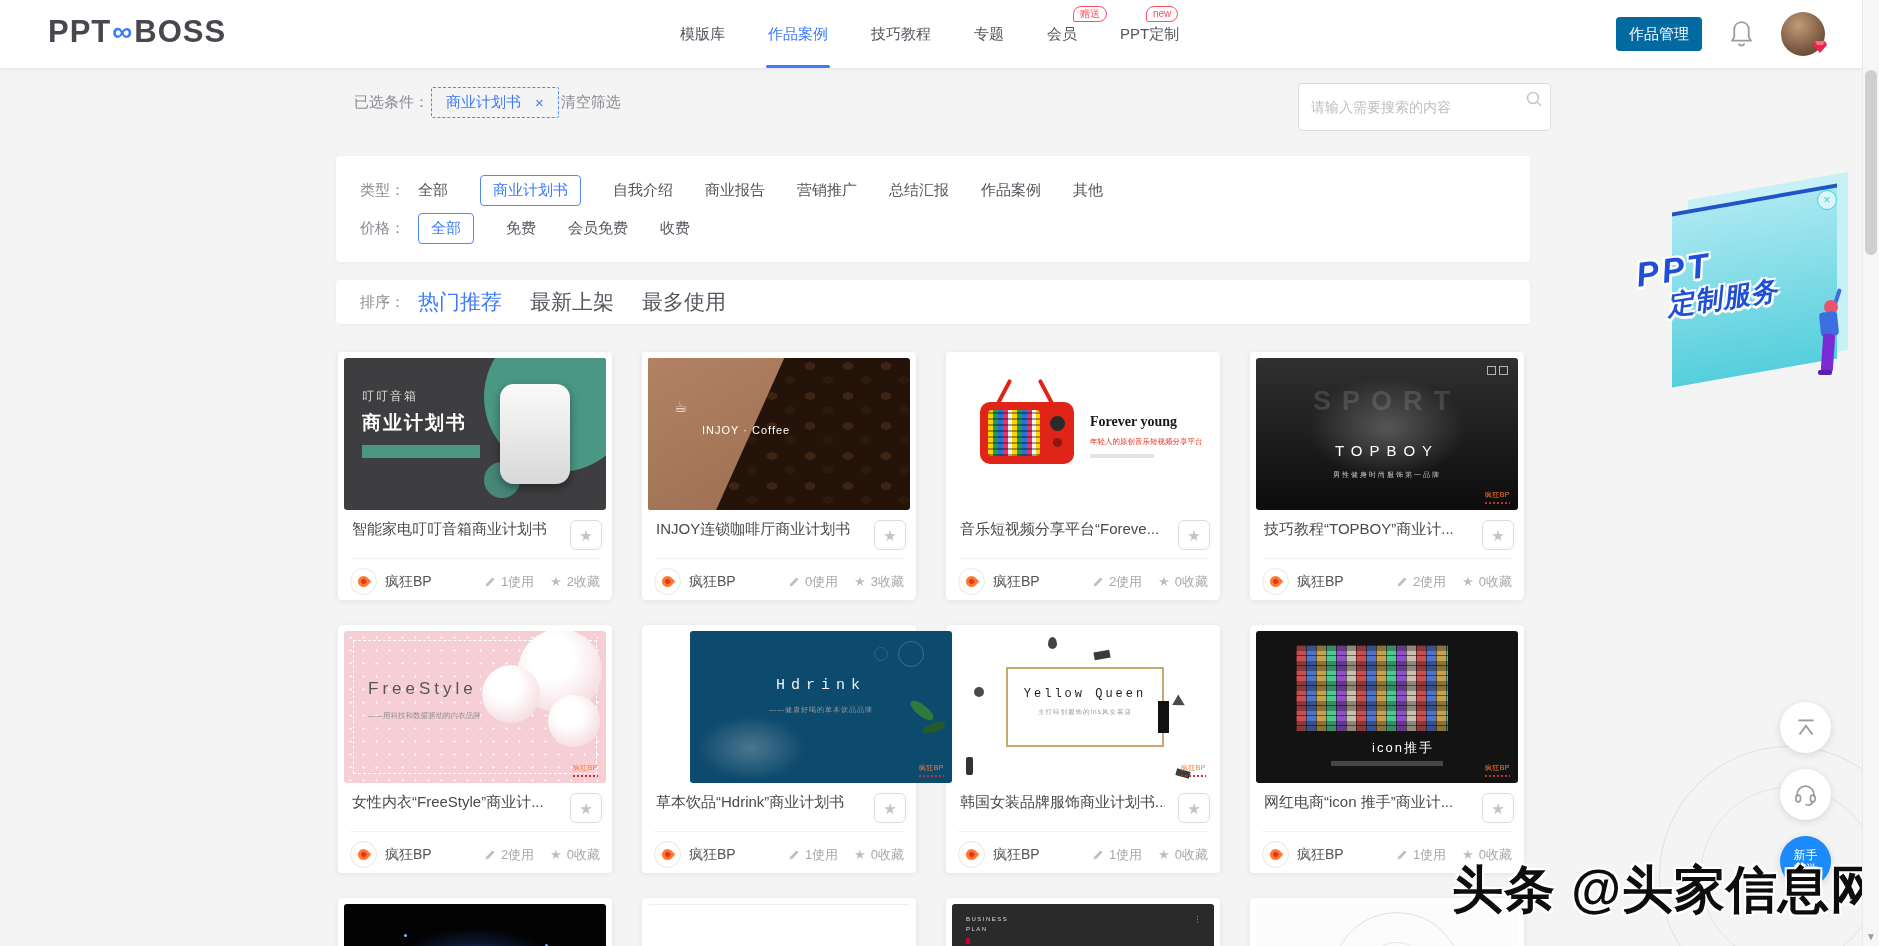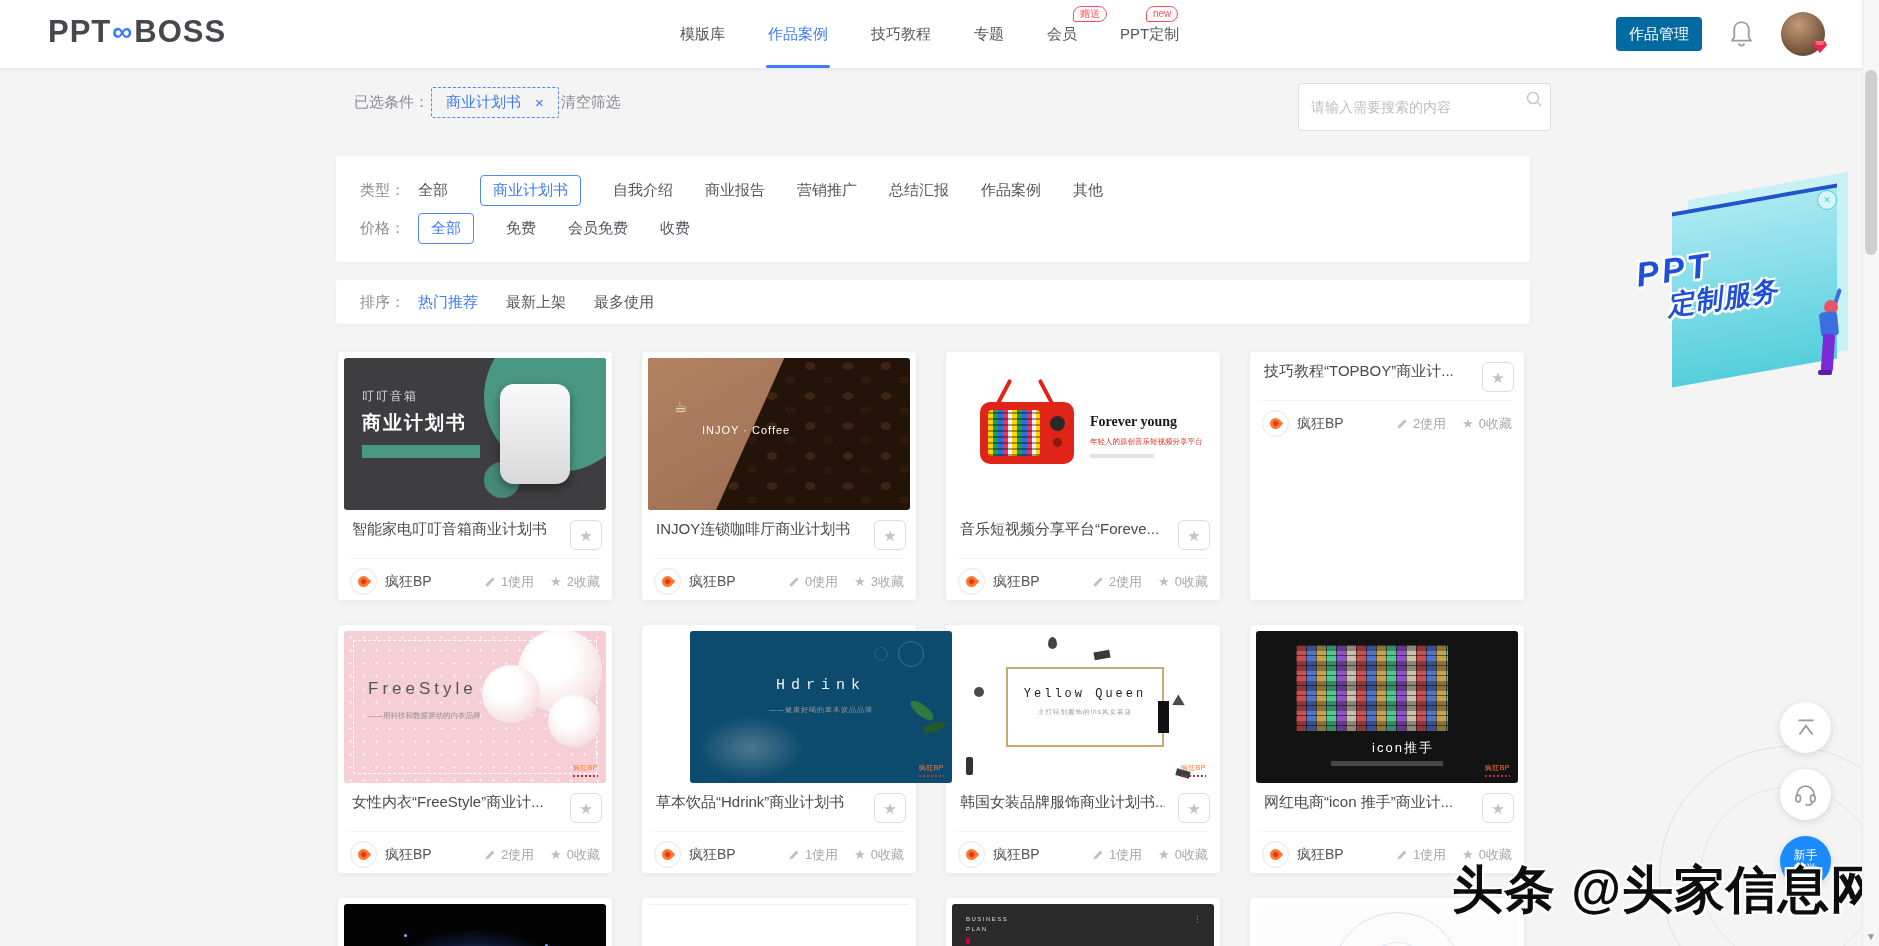"热门推荐" .sort-opt { font-size: 15px -> 21px }
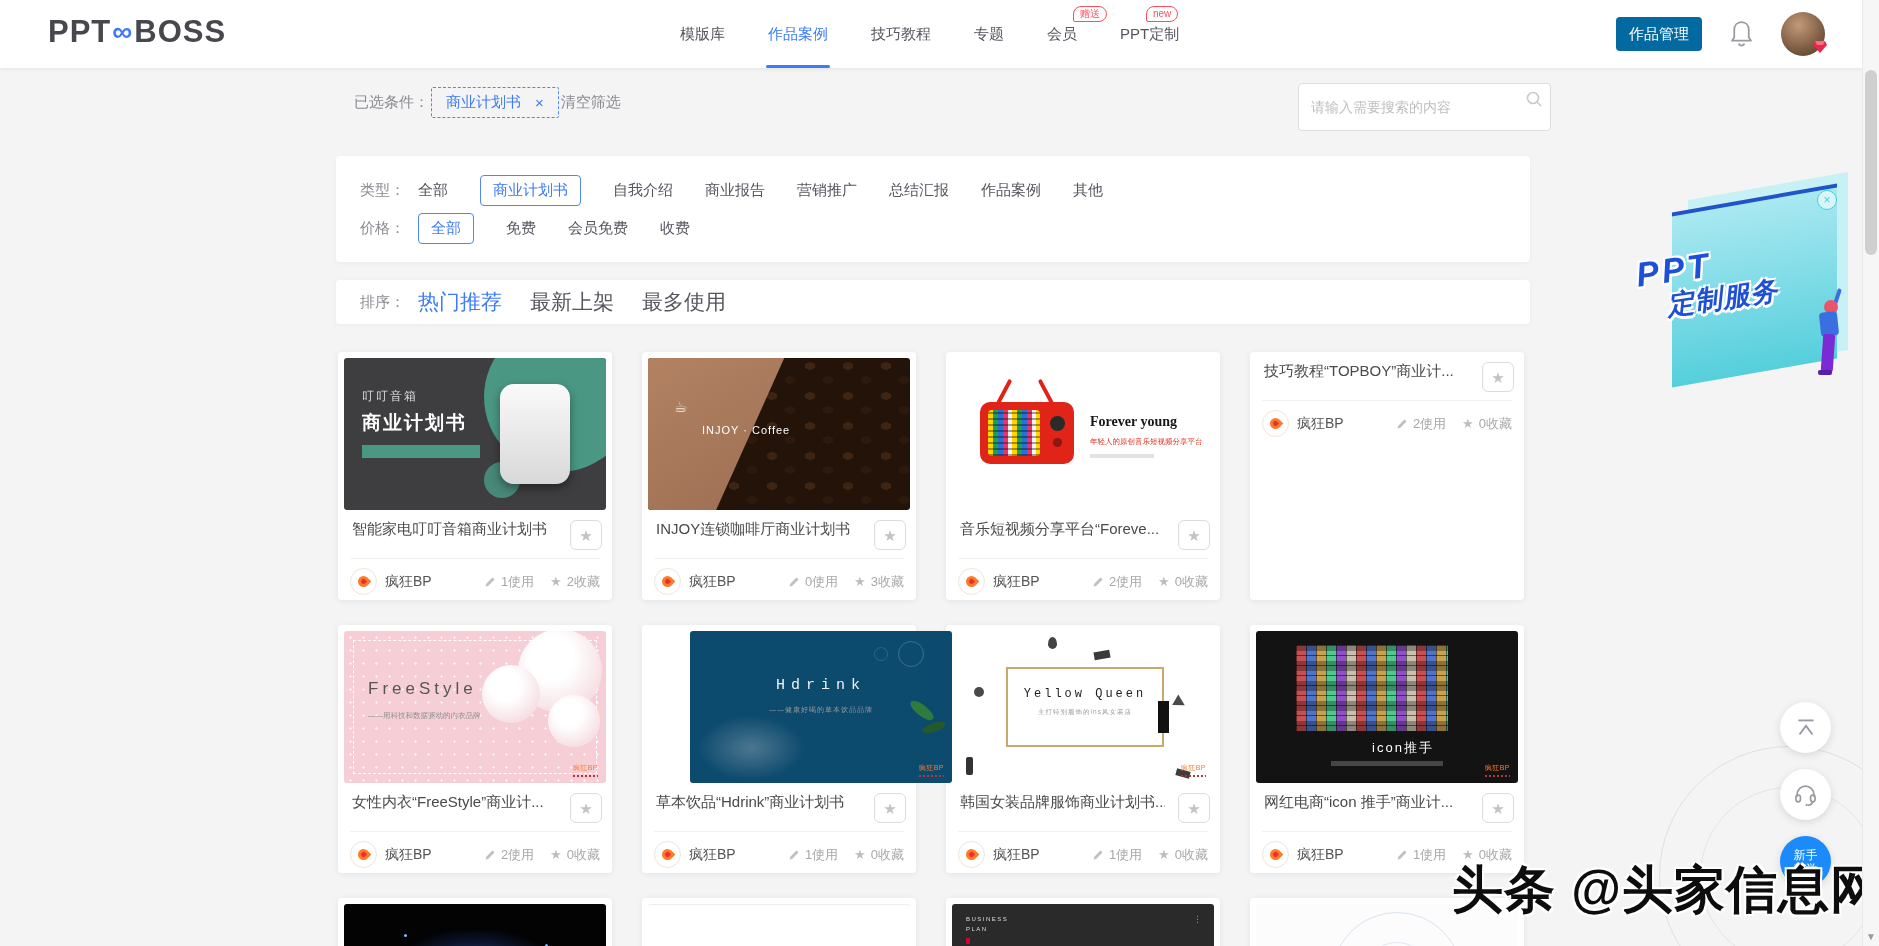"SPORT" div.thumb { html: none -> <div> <div>SPORT</div> <div>TOPBOY</div> <div>男性健身时尚服饰第一品牌</div> <div> <i></i> <i></i> </div> <div>疯狂BP</div> </div> }
